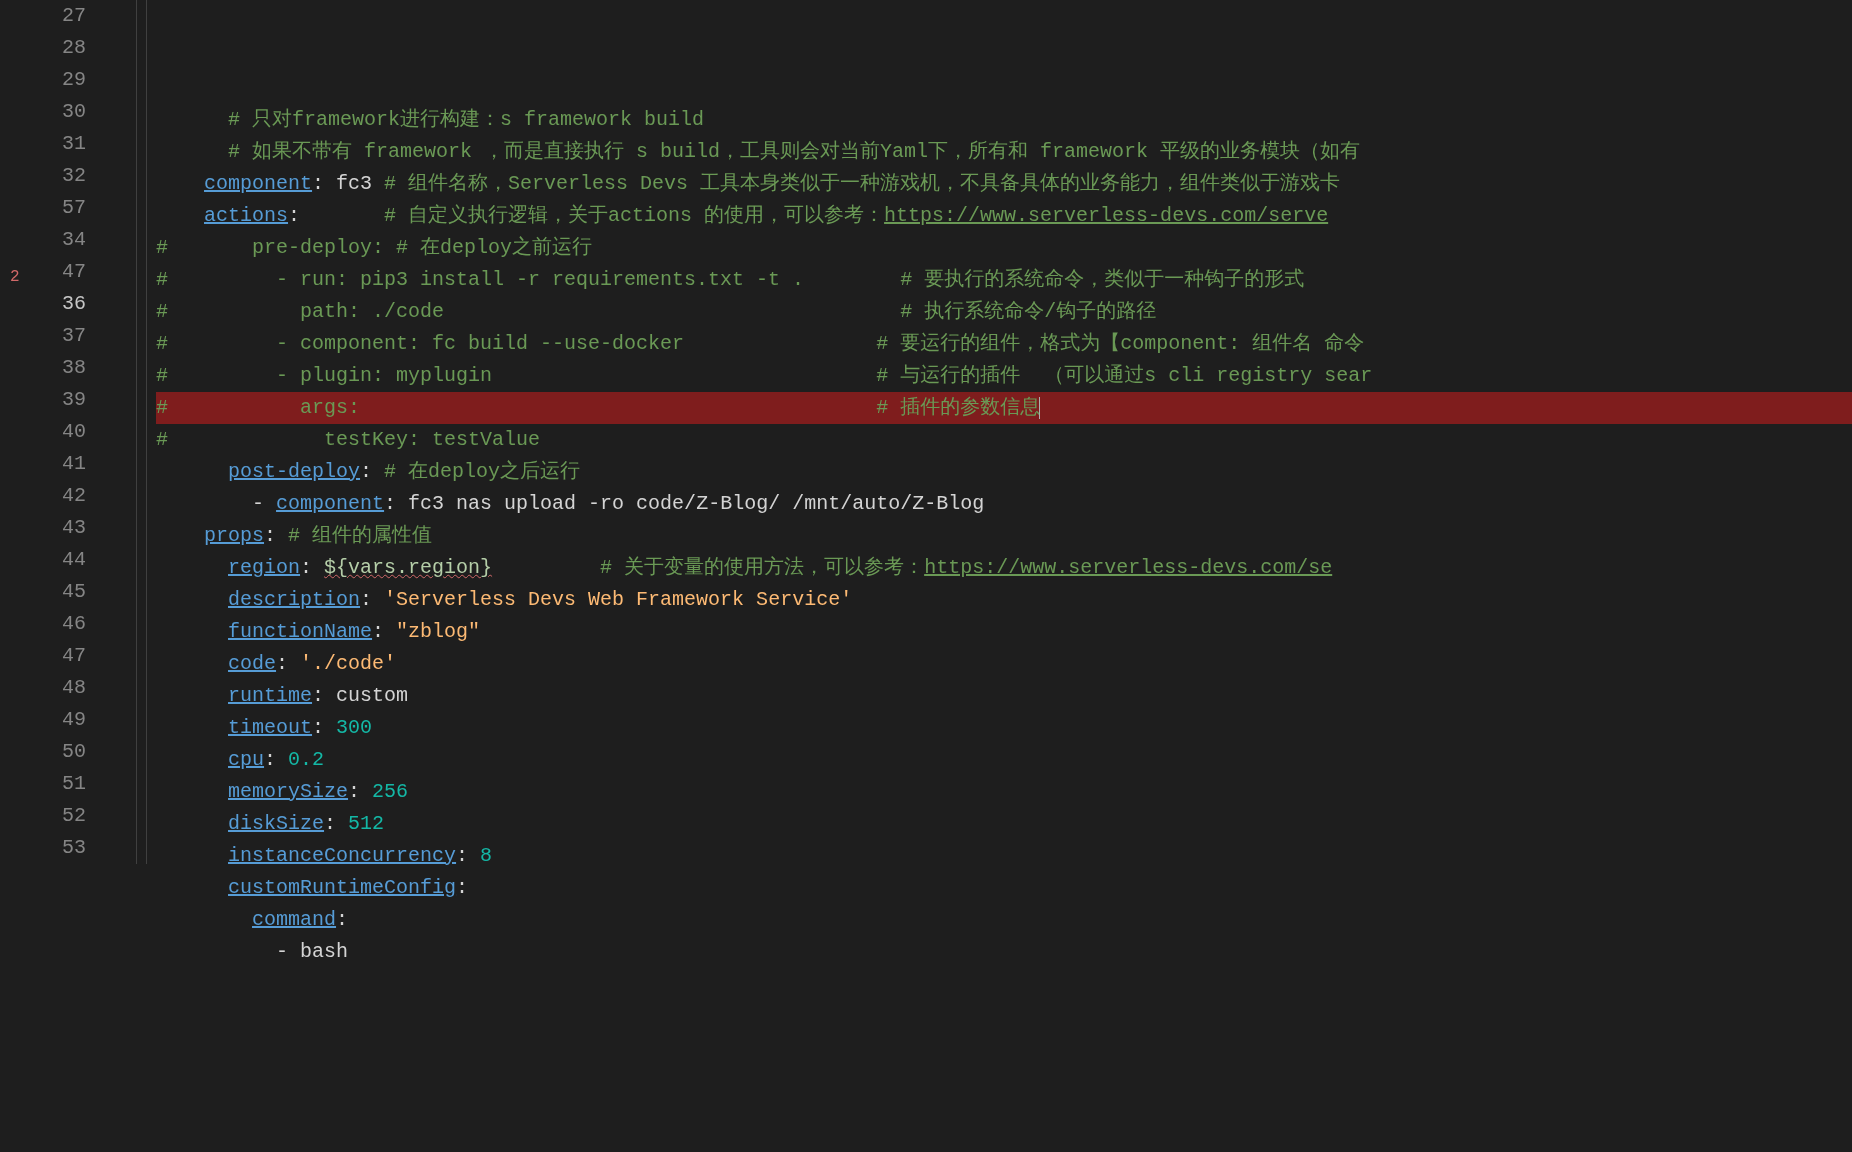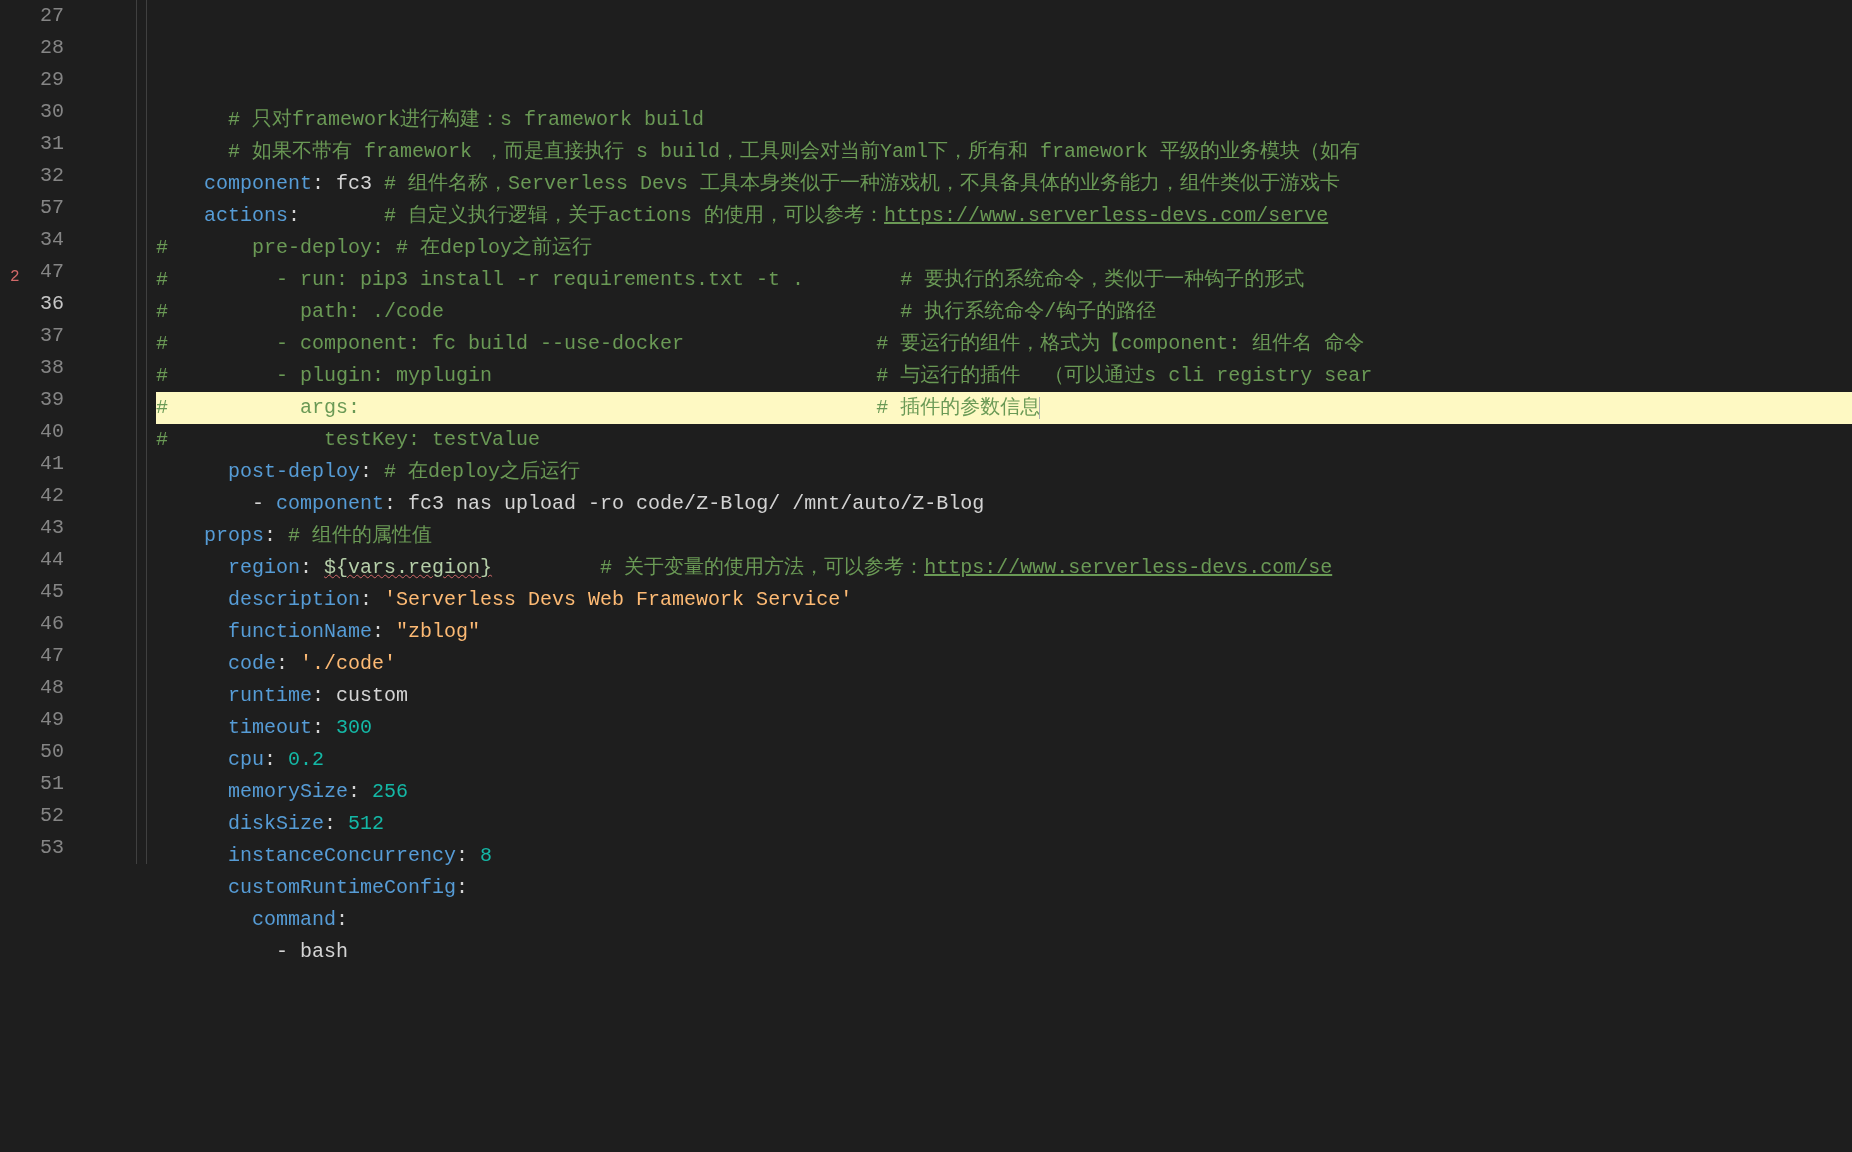"27" .line-numbers { text-align: left -> center }
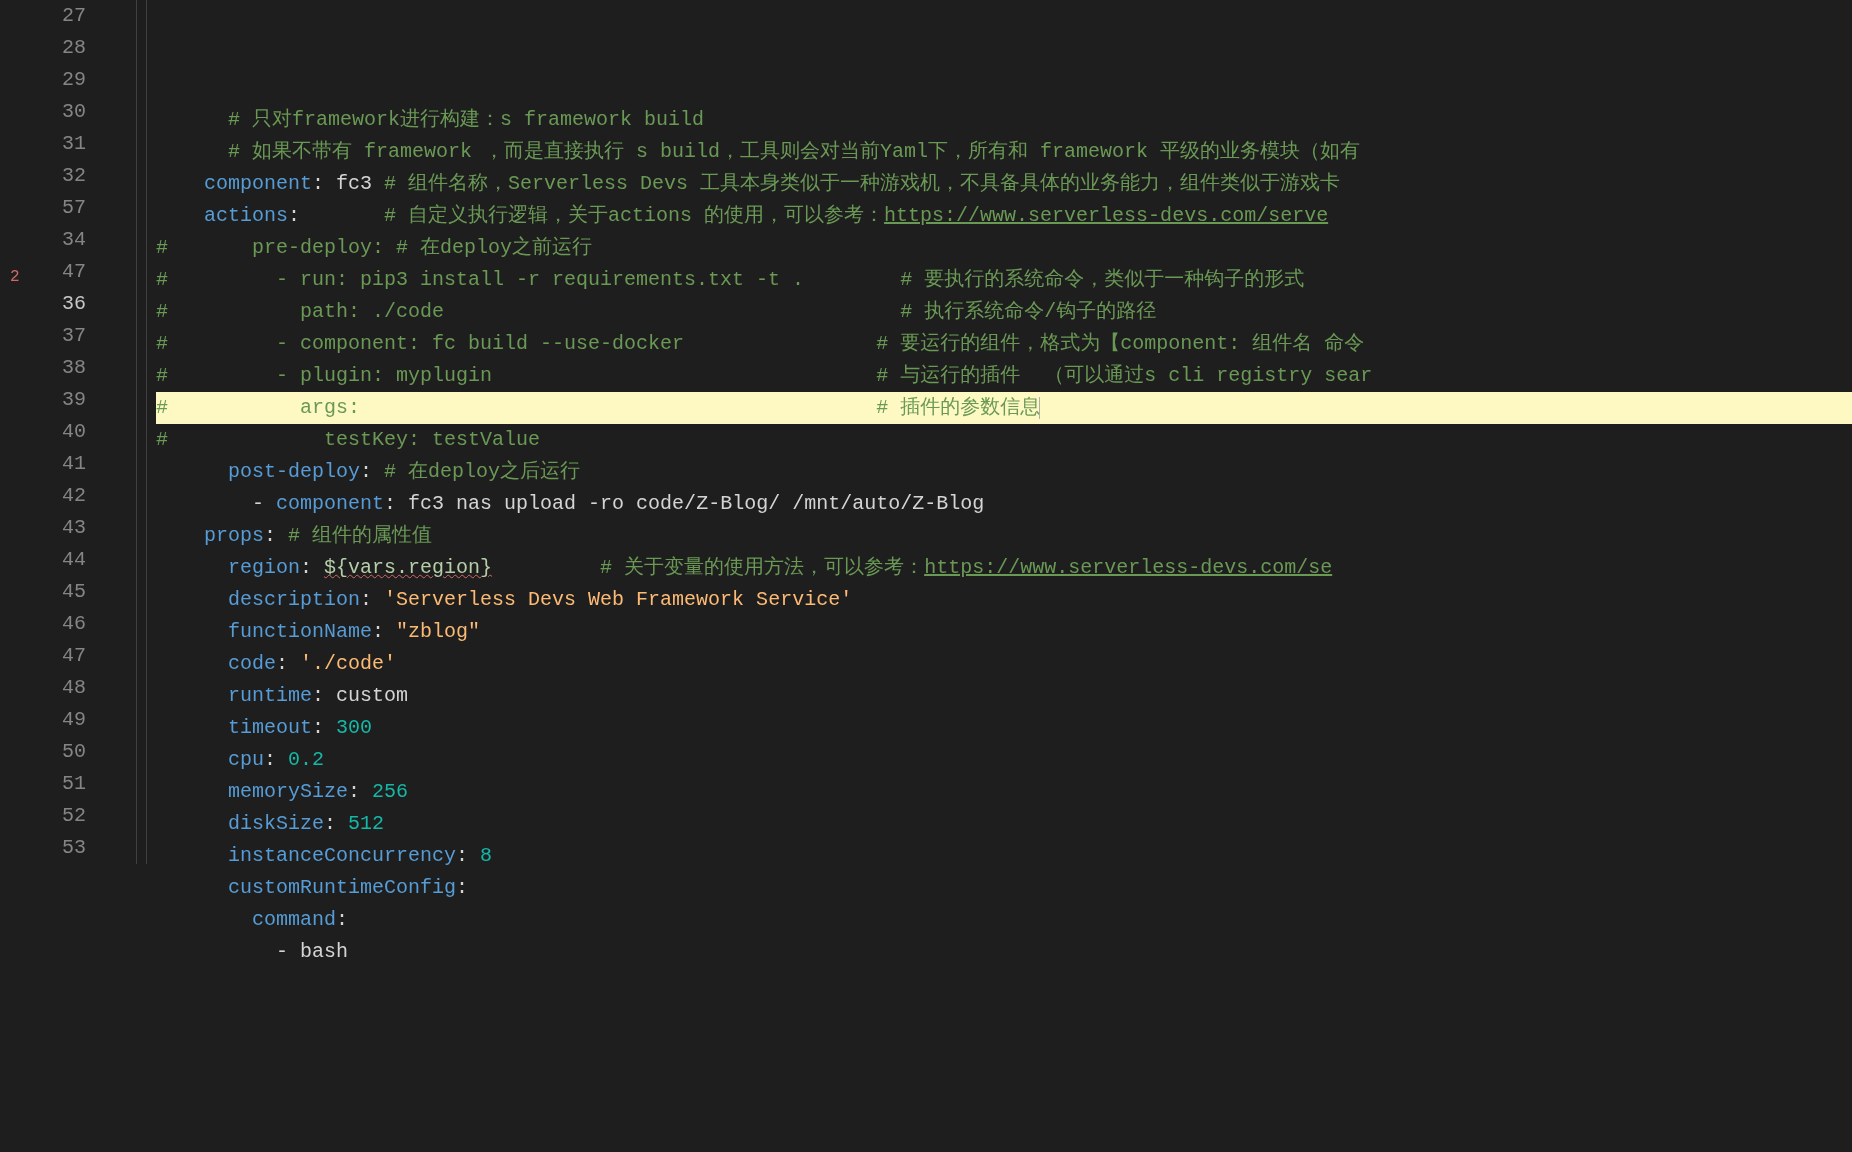"component" .c-key { text-decoration: none -> underline }
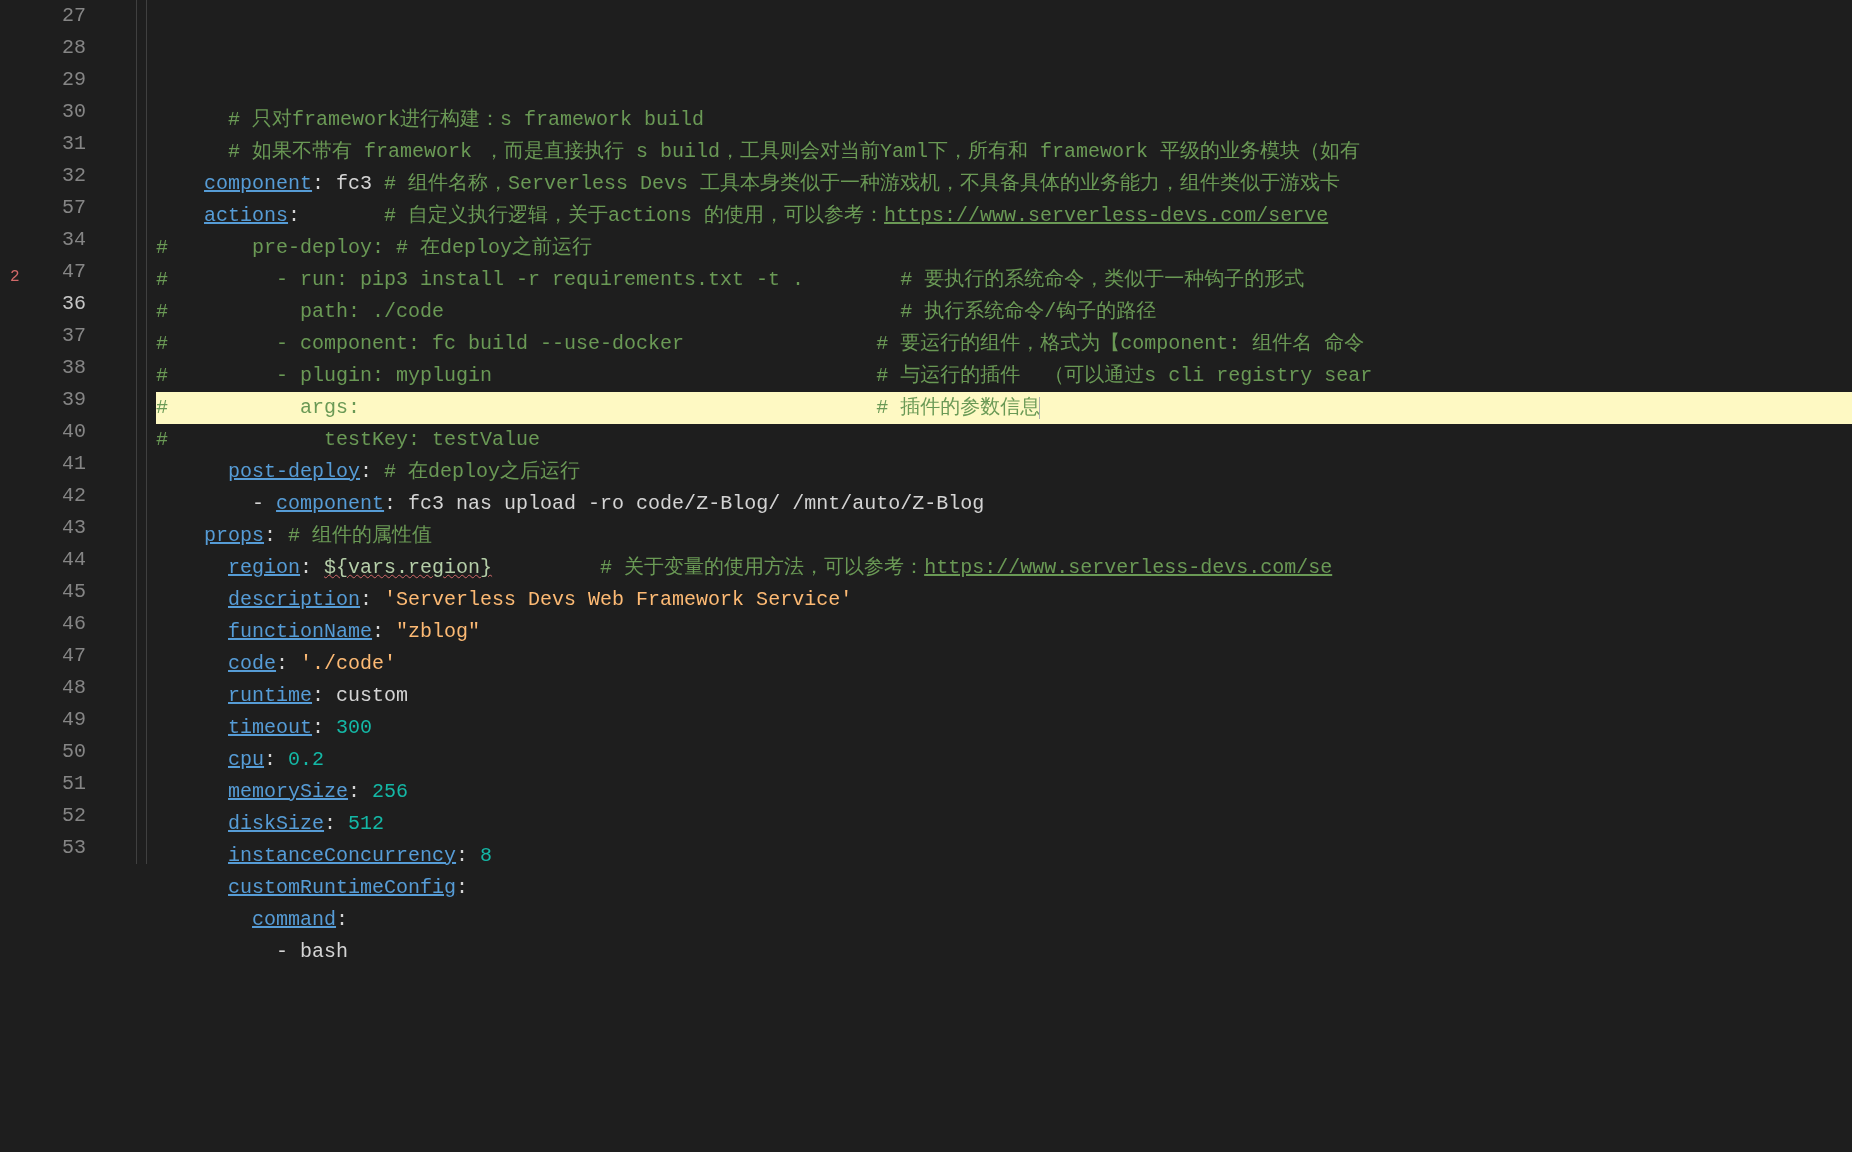"# args: # 插件的参数信息" .line.current { background: #fef9c3 -> #7f1d1d }
